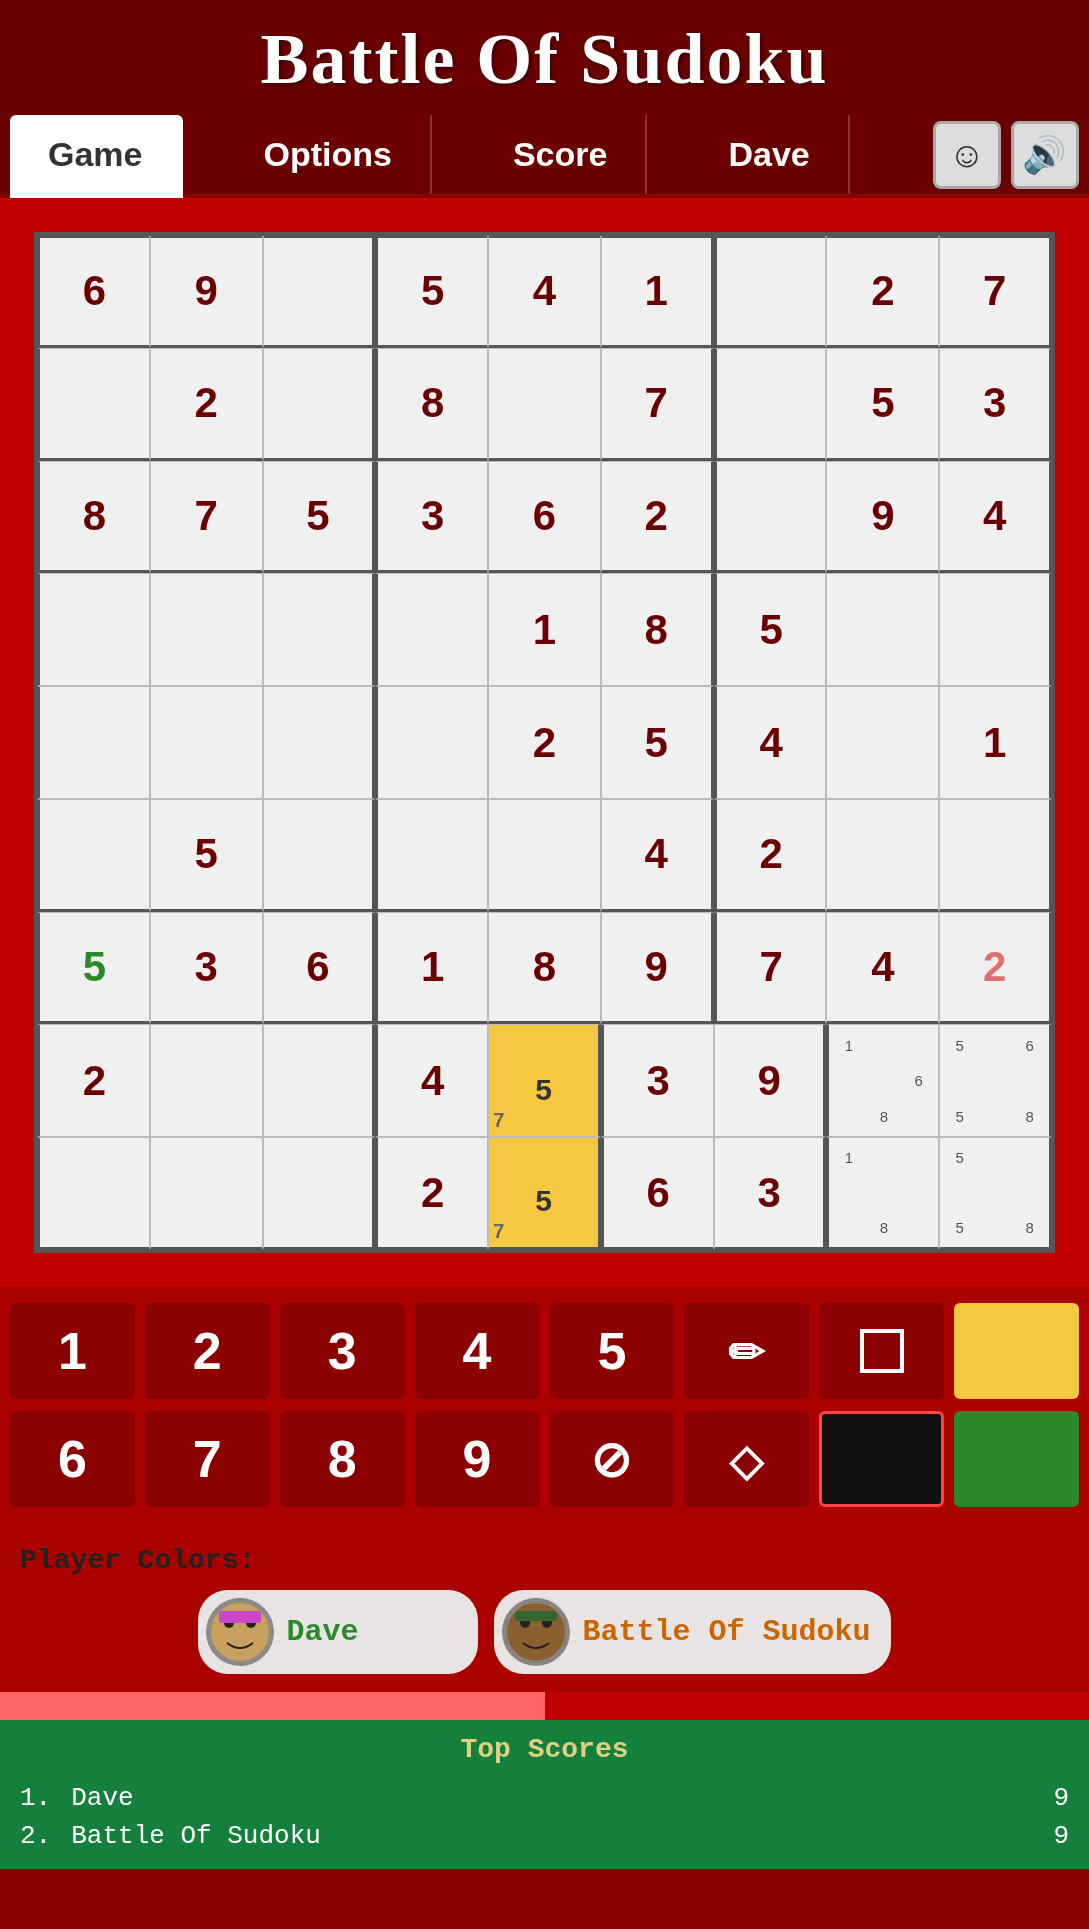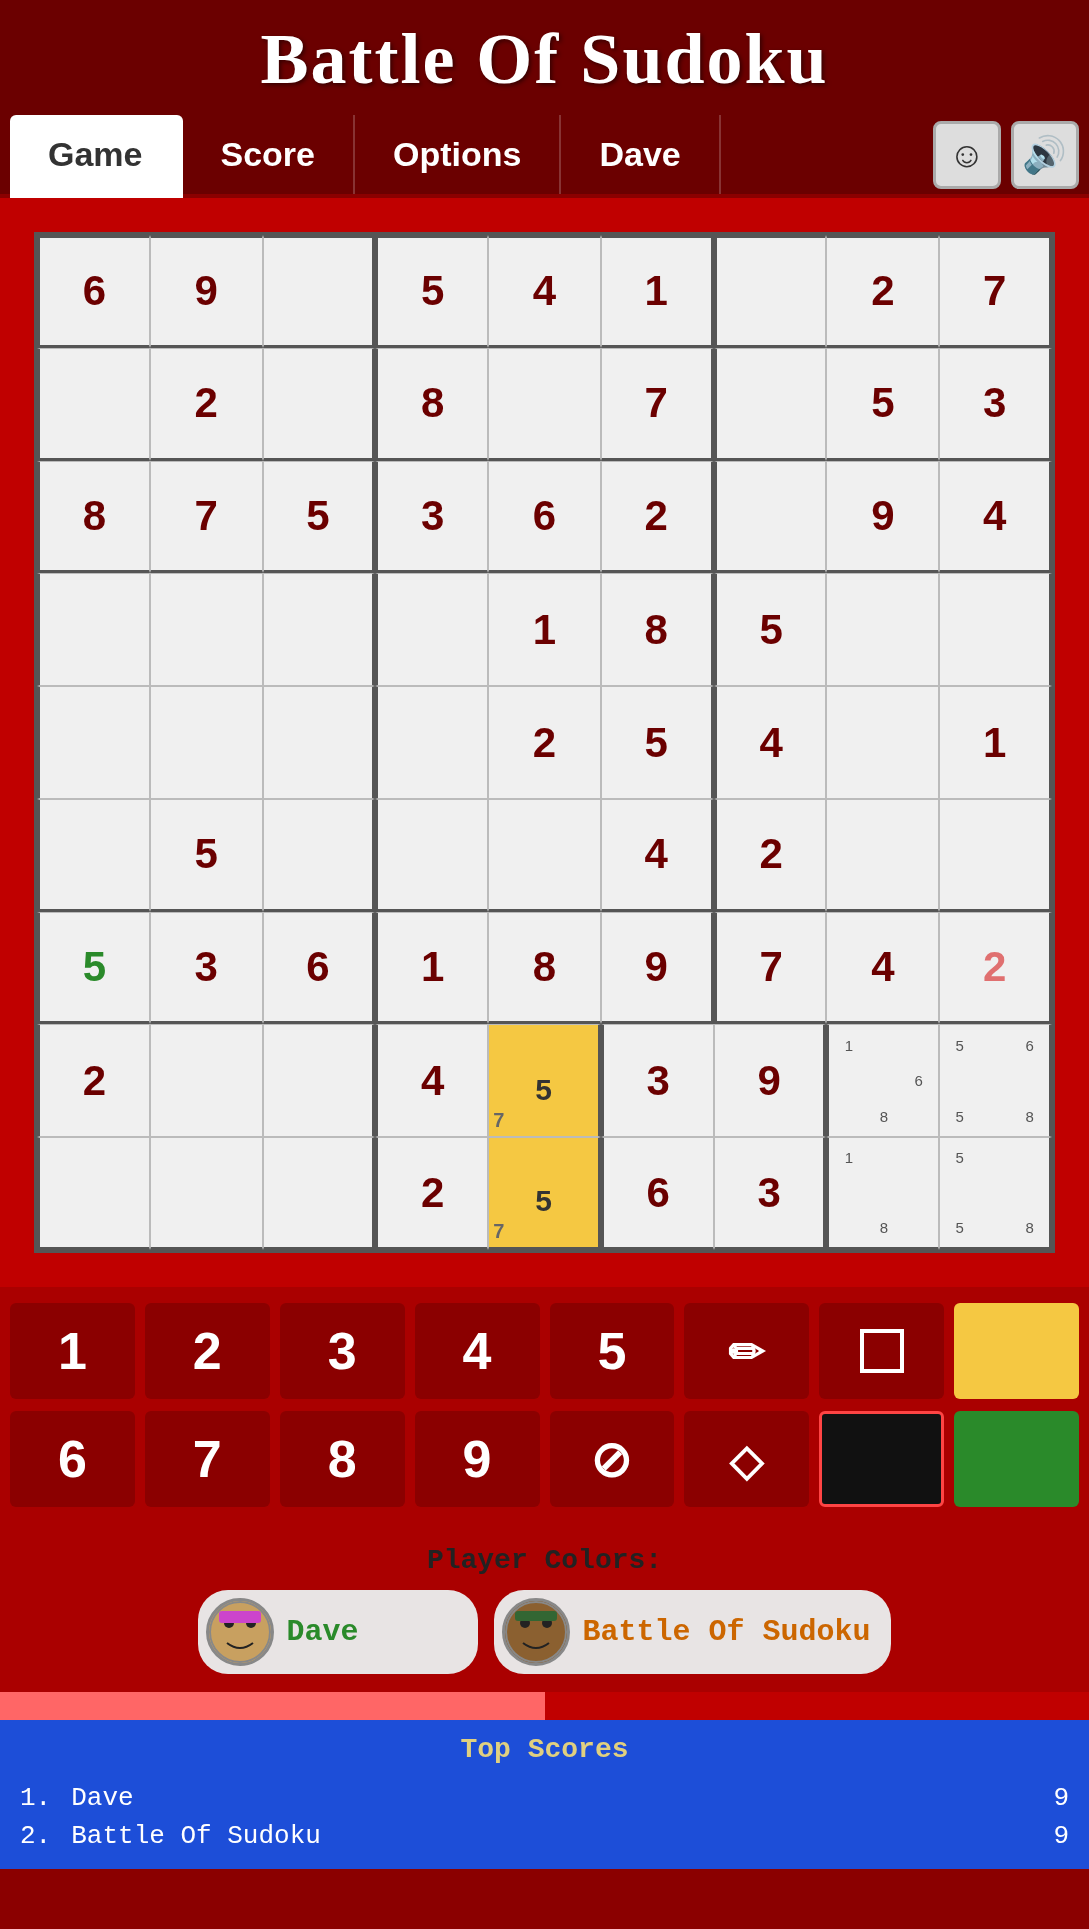"Game" .nav-bar { gap: none -> 43px }
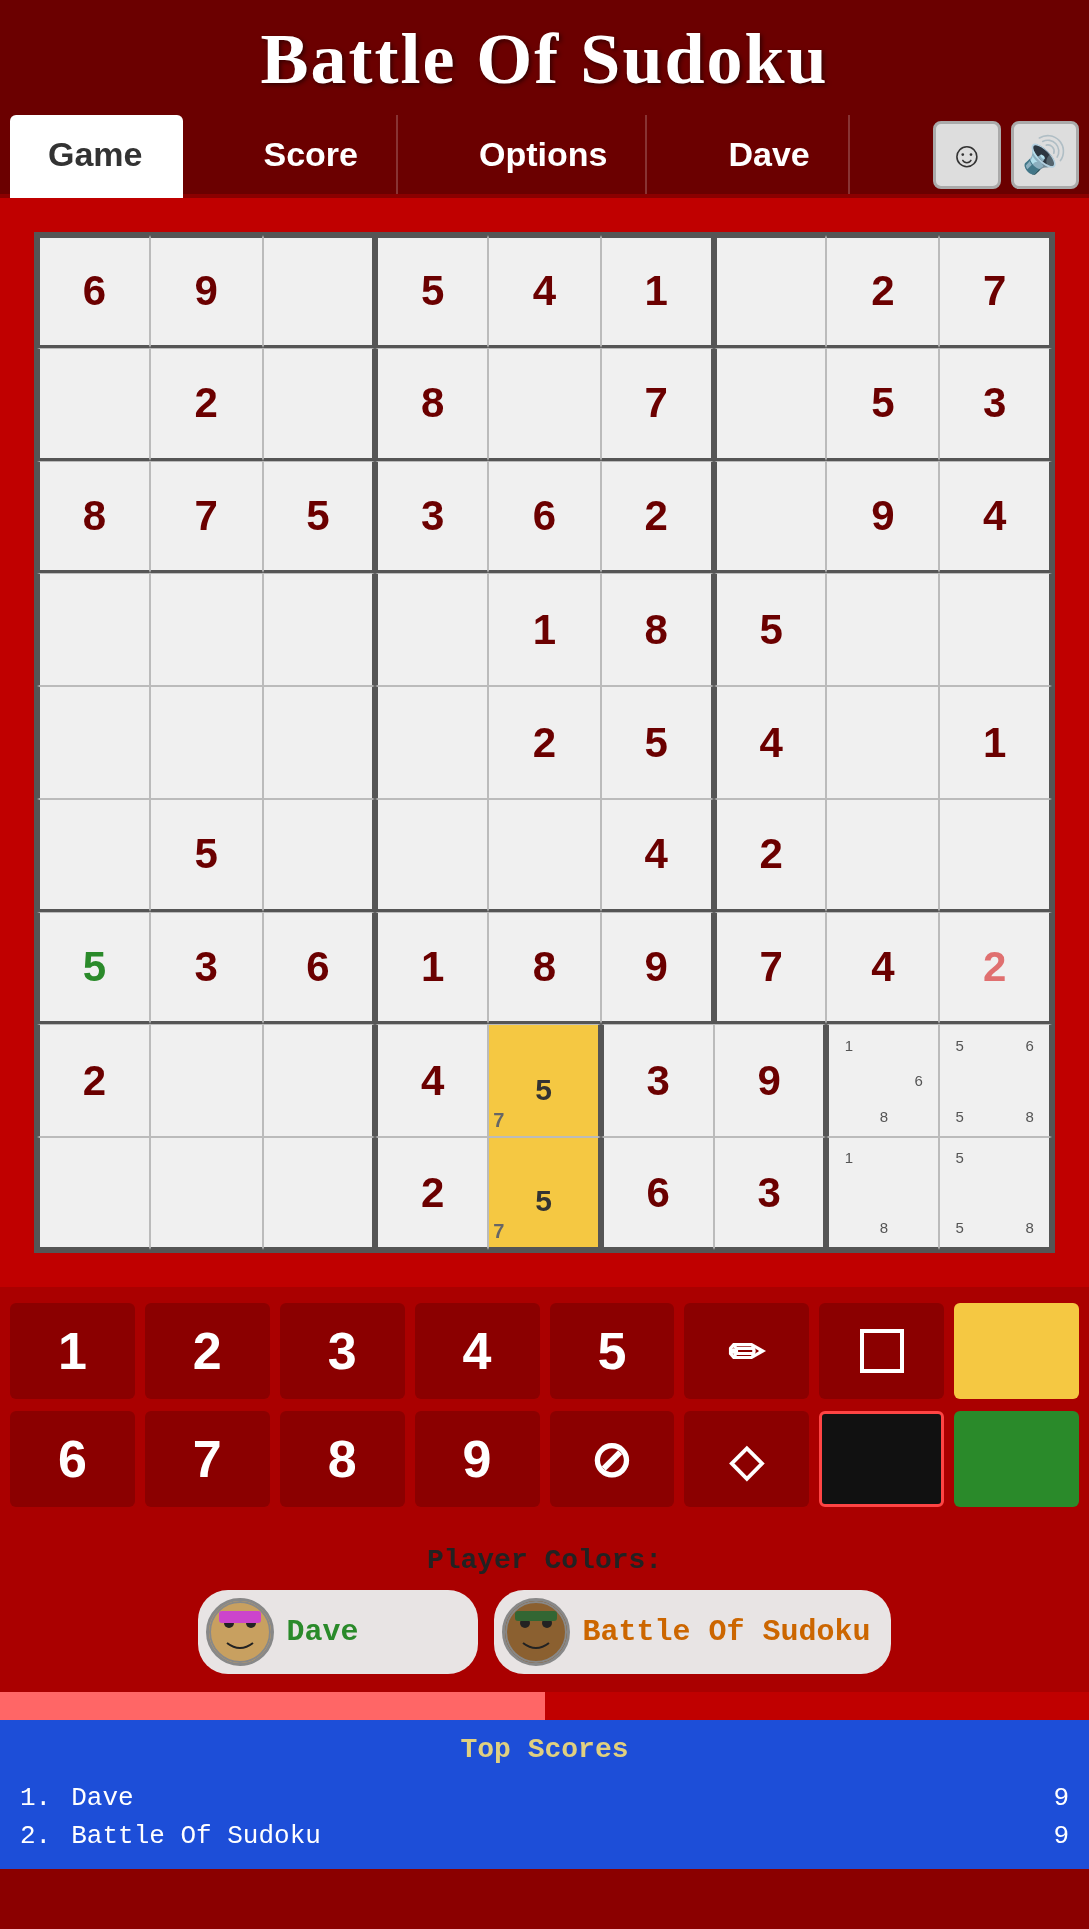"Score" div.nav-tab { order: before "Options" -> after "Options" }
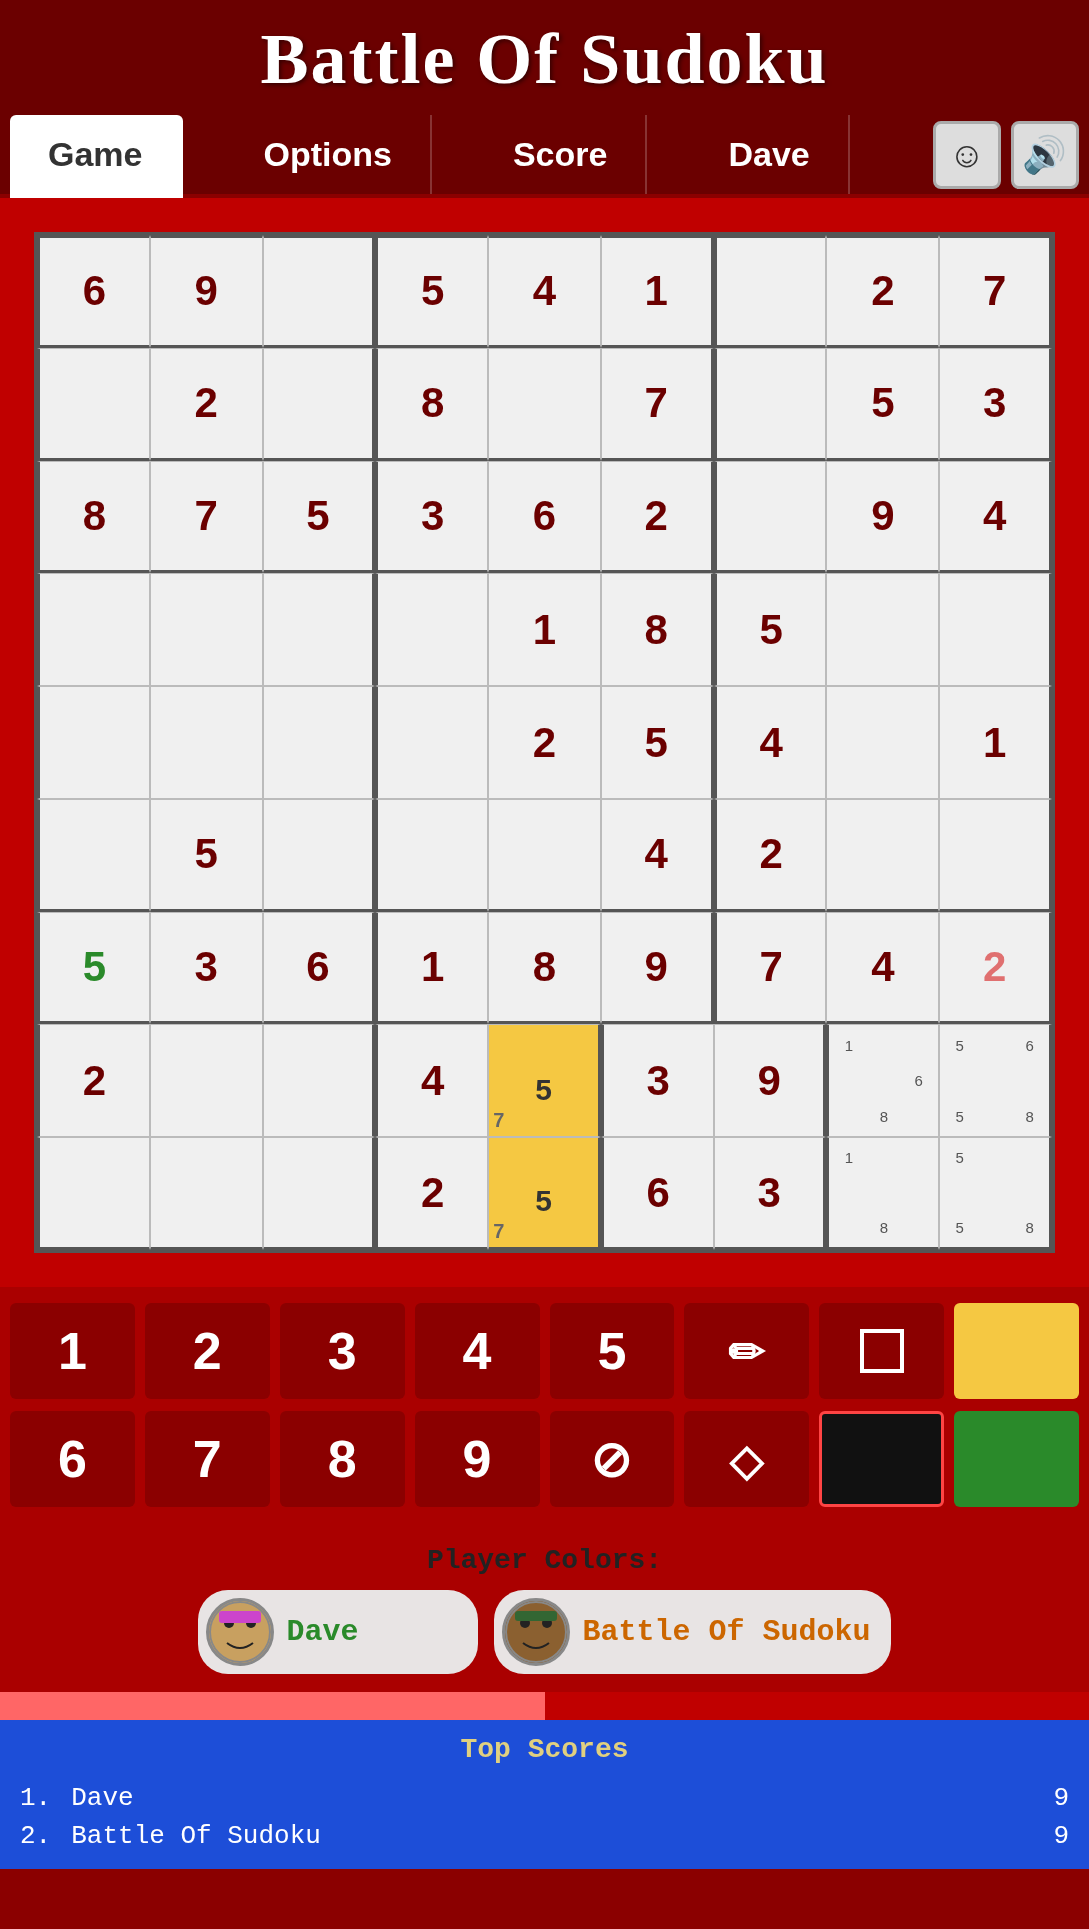"Player Colors:" .player-colors-title { text-align: center -> left }
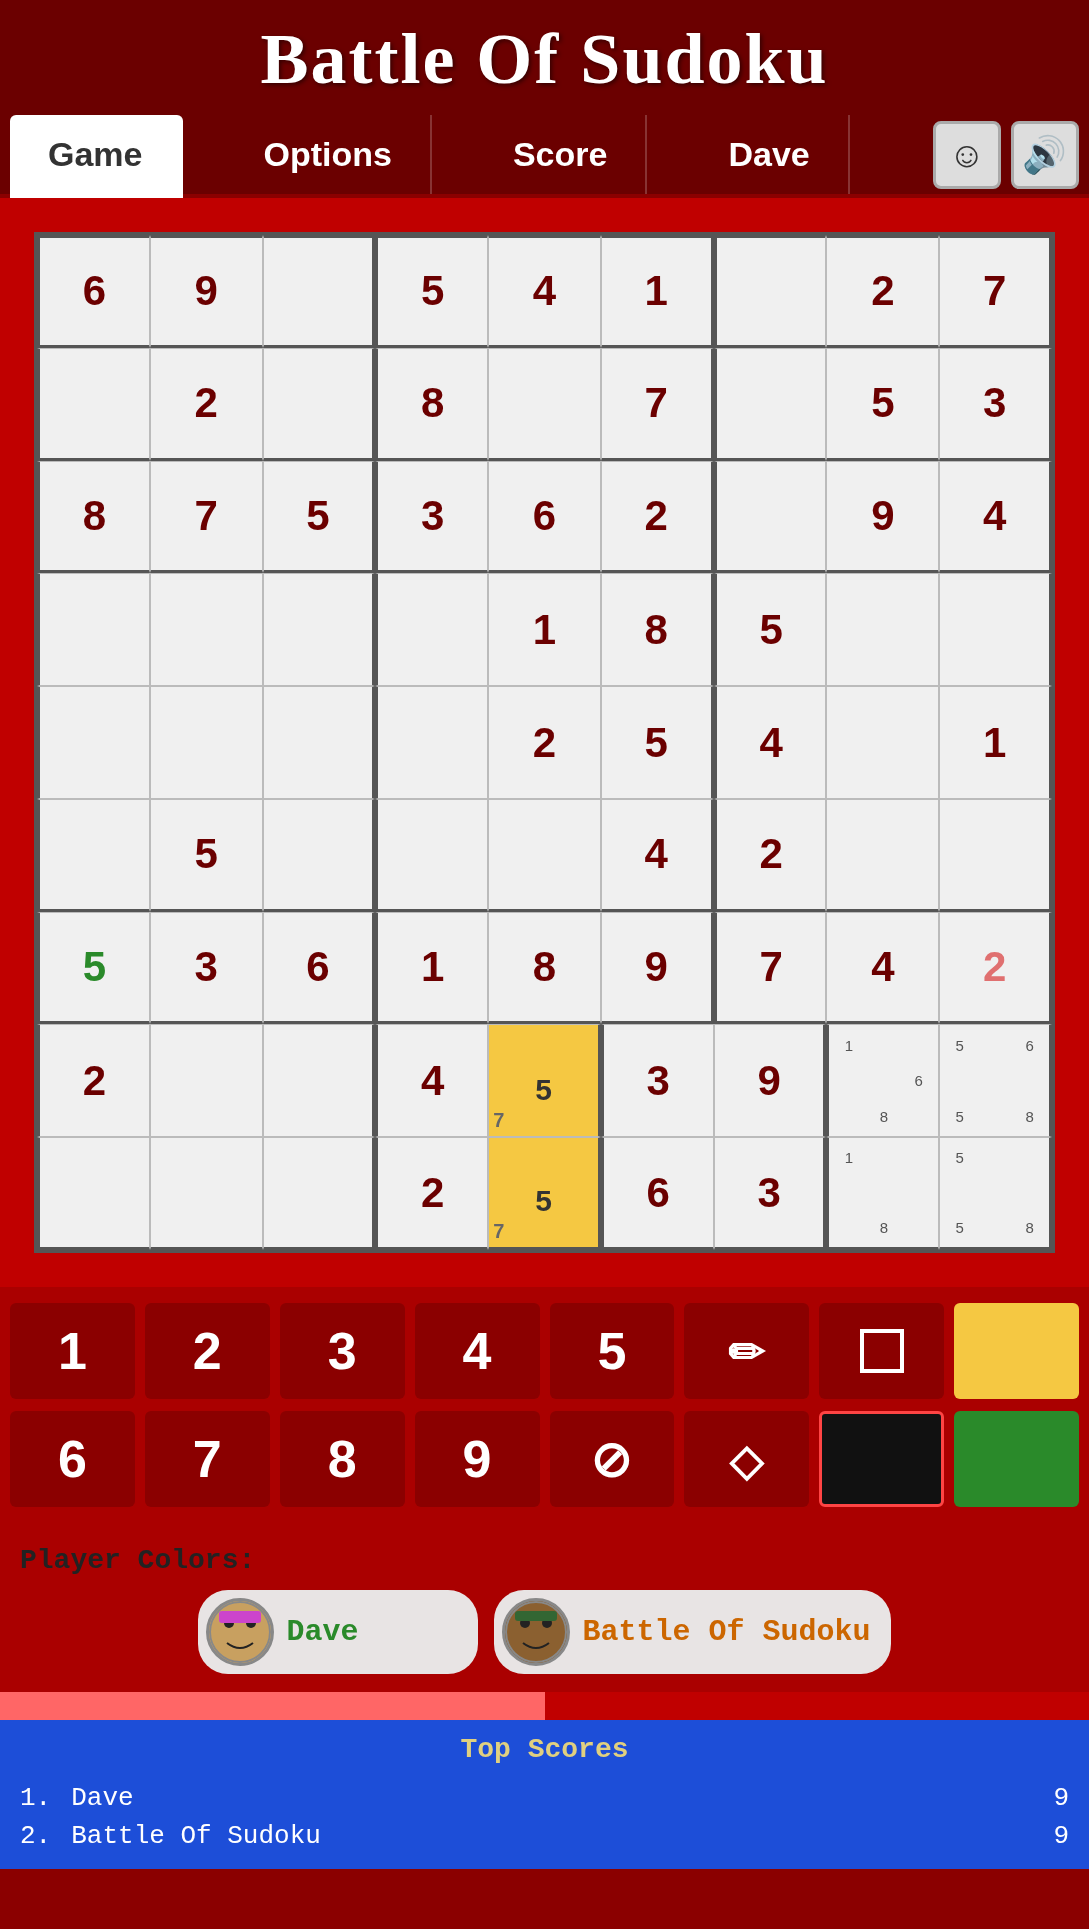"Top Scores" .top-scores-section { background: #1d4ed8 -> #15803d }
